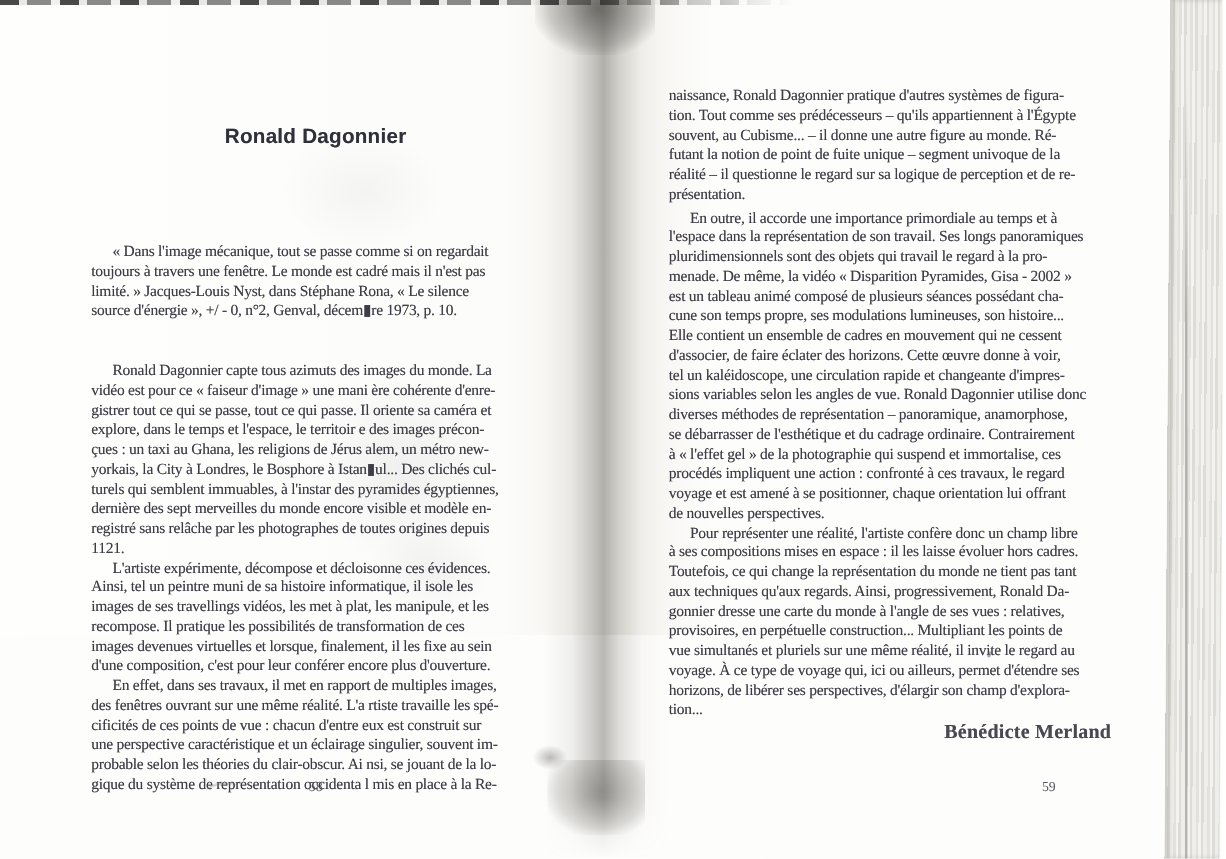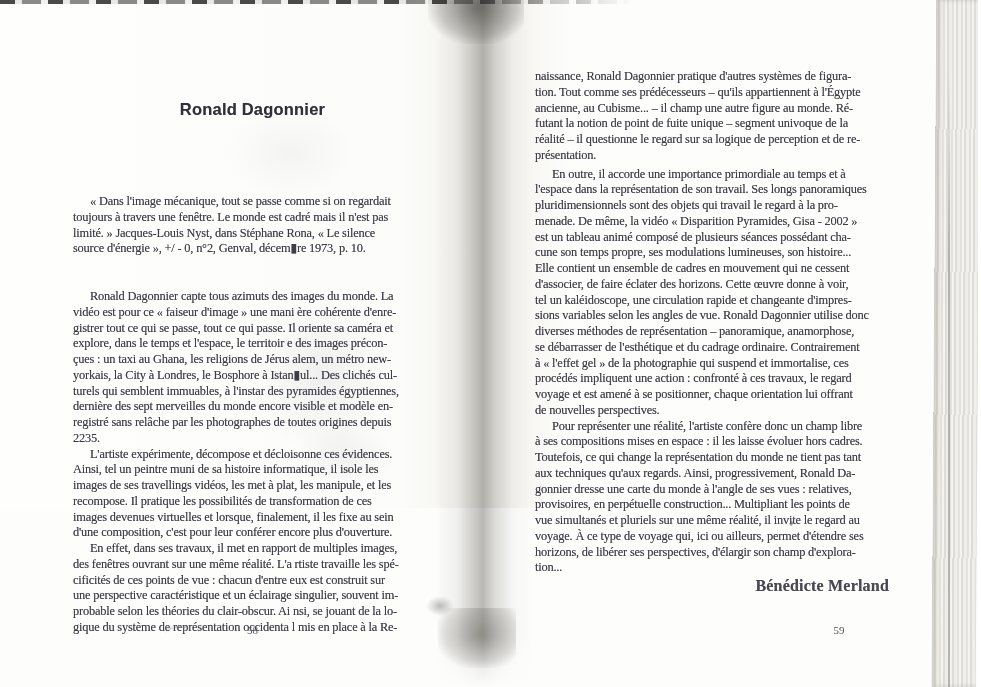"ancienne, au Cubisme... – il" div.tl { text: ancienne, au Cubisme... – il champ -> souvent, au Cubisme... – il donne }
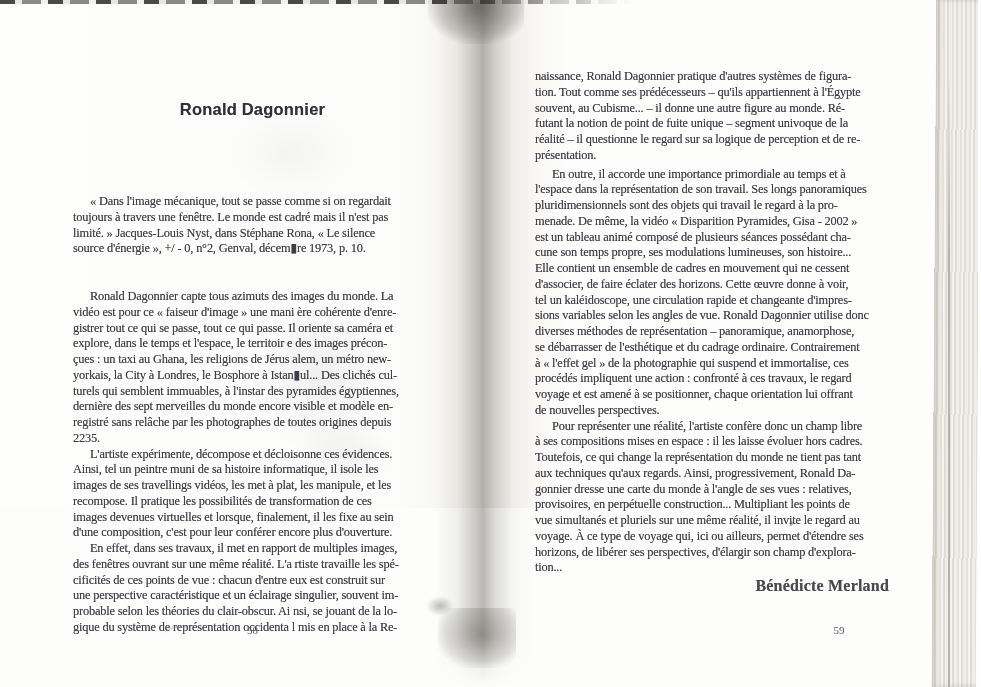"2235." div.tl { text: 2235 -> 1121 }
